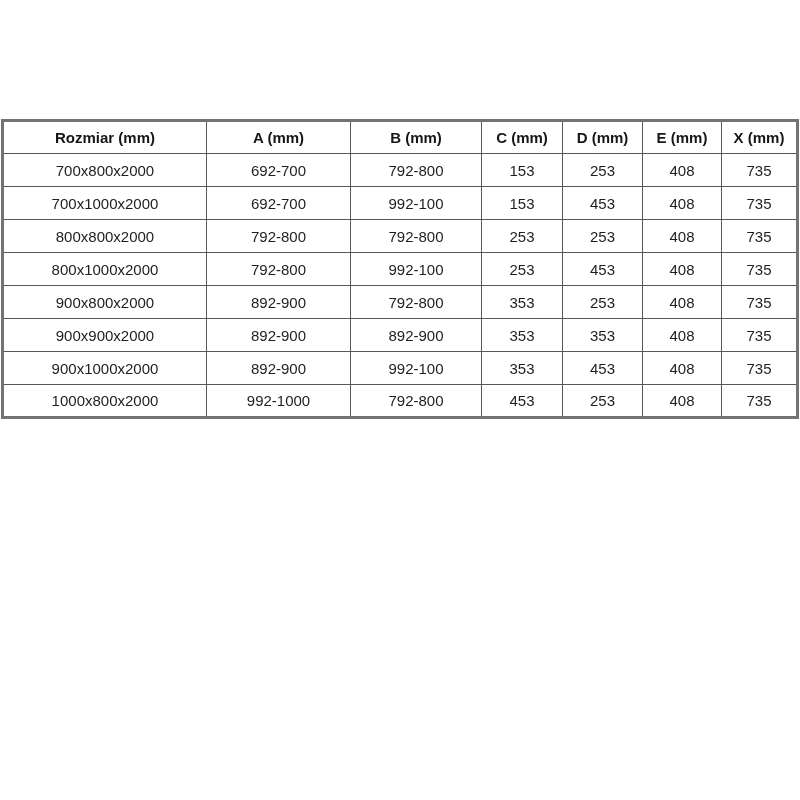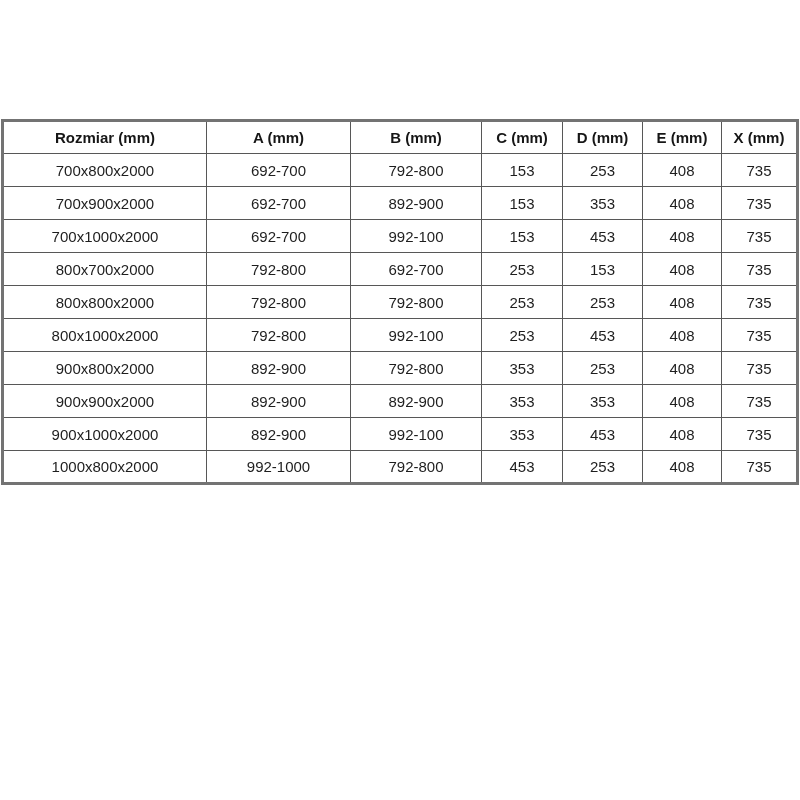"700x900x2000" tr { html: <tr> <td>700x900x2000</td> <td>692-700</td> <td>892-900</td> <td>153</td> <td>353</td> <td>408</td> <td>735</td> </tr> -> none }
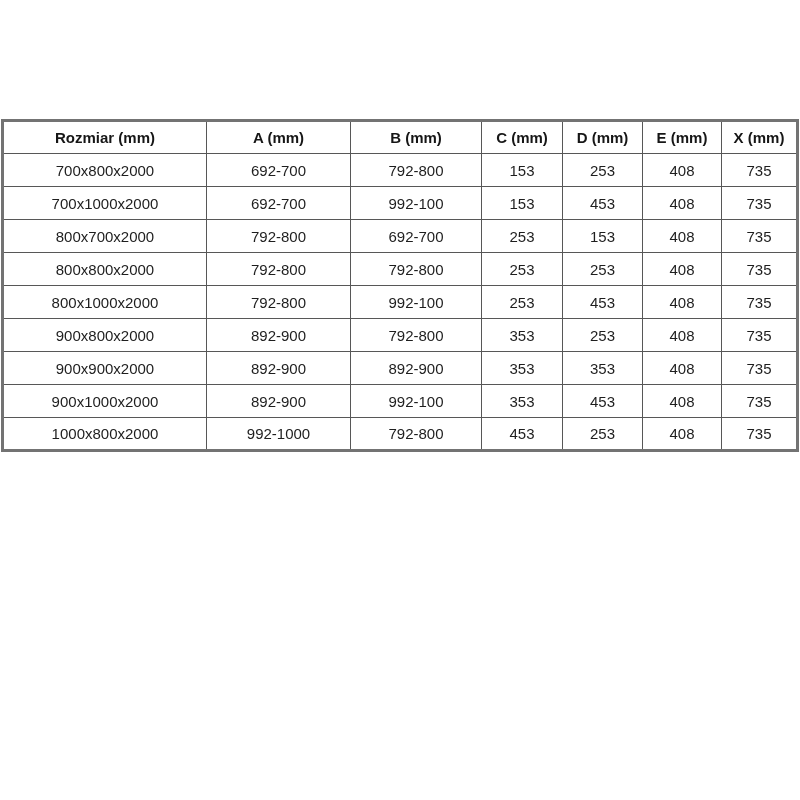"800x700x2000" tr { html: <tr> <td>800x700x2000</td> <td>792-800</td> <td>692-700</td> <td>253</td> <td>153</td> <td>408</td> <td>735</td> </tr> -> none }
